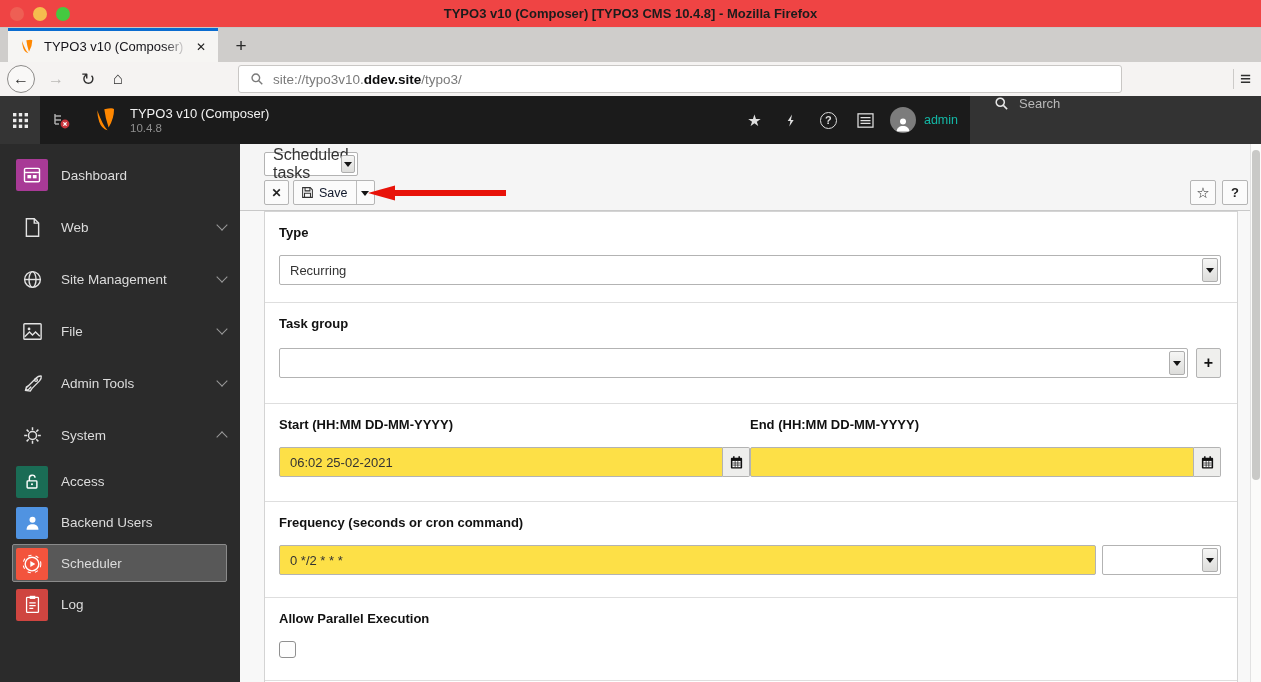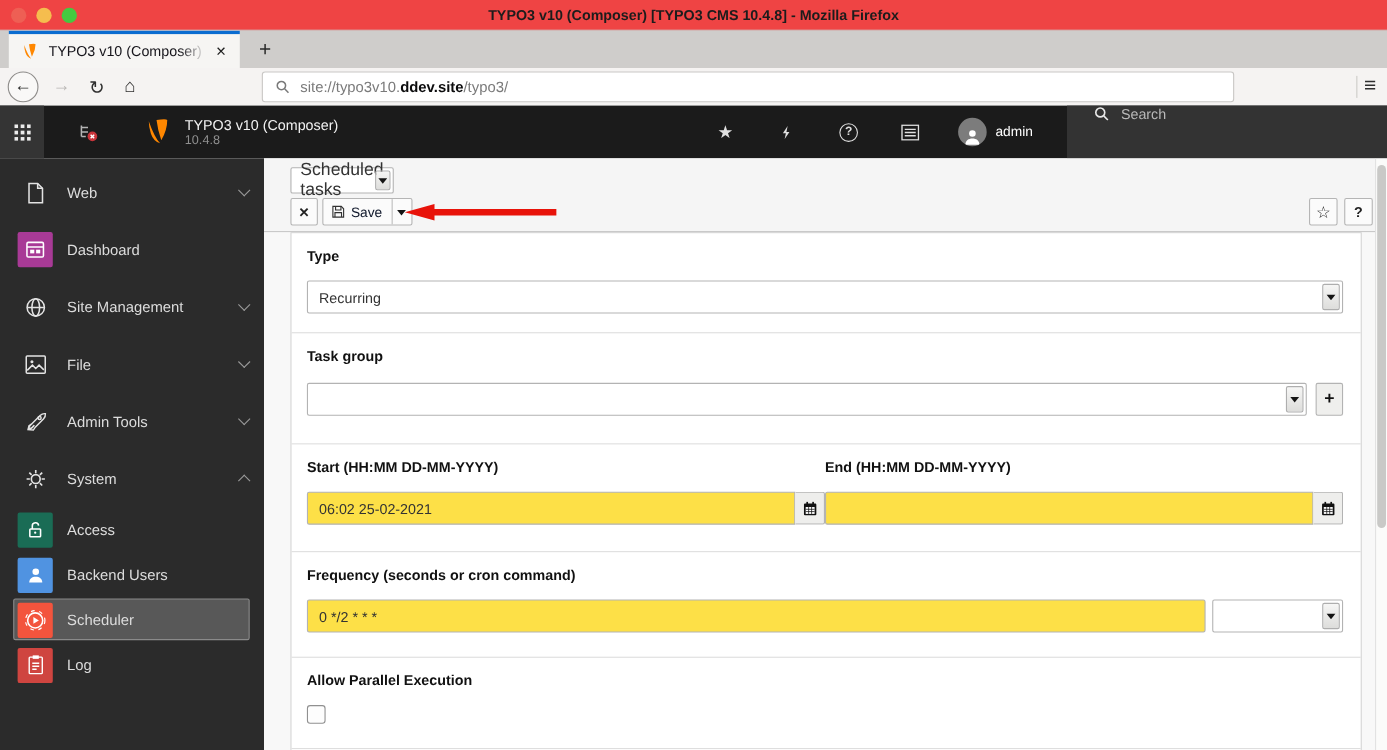"TYPO3 v10 (Composer)" .t3bar { gap: 19px -> none }
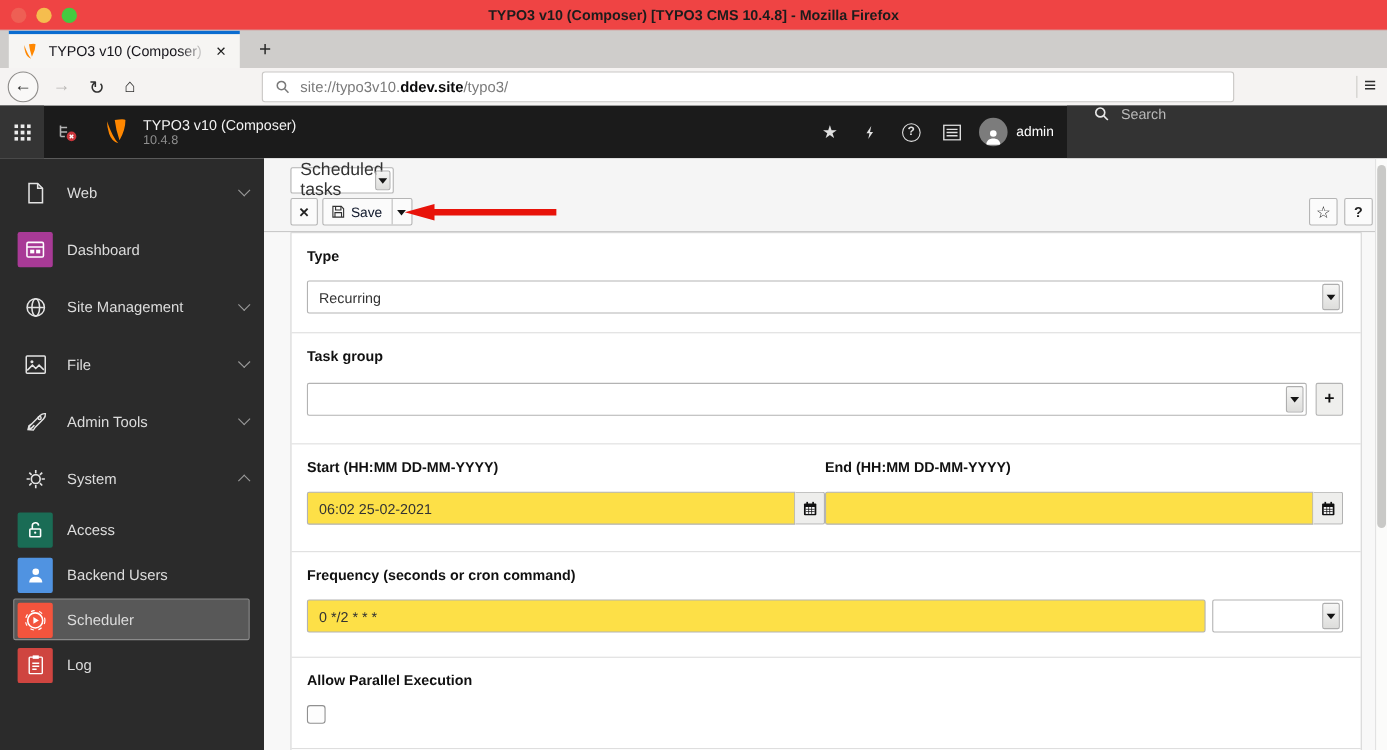"admin" .t3-username { color: #ffffff -> #14b8a6 }
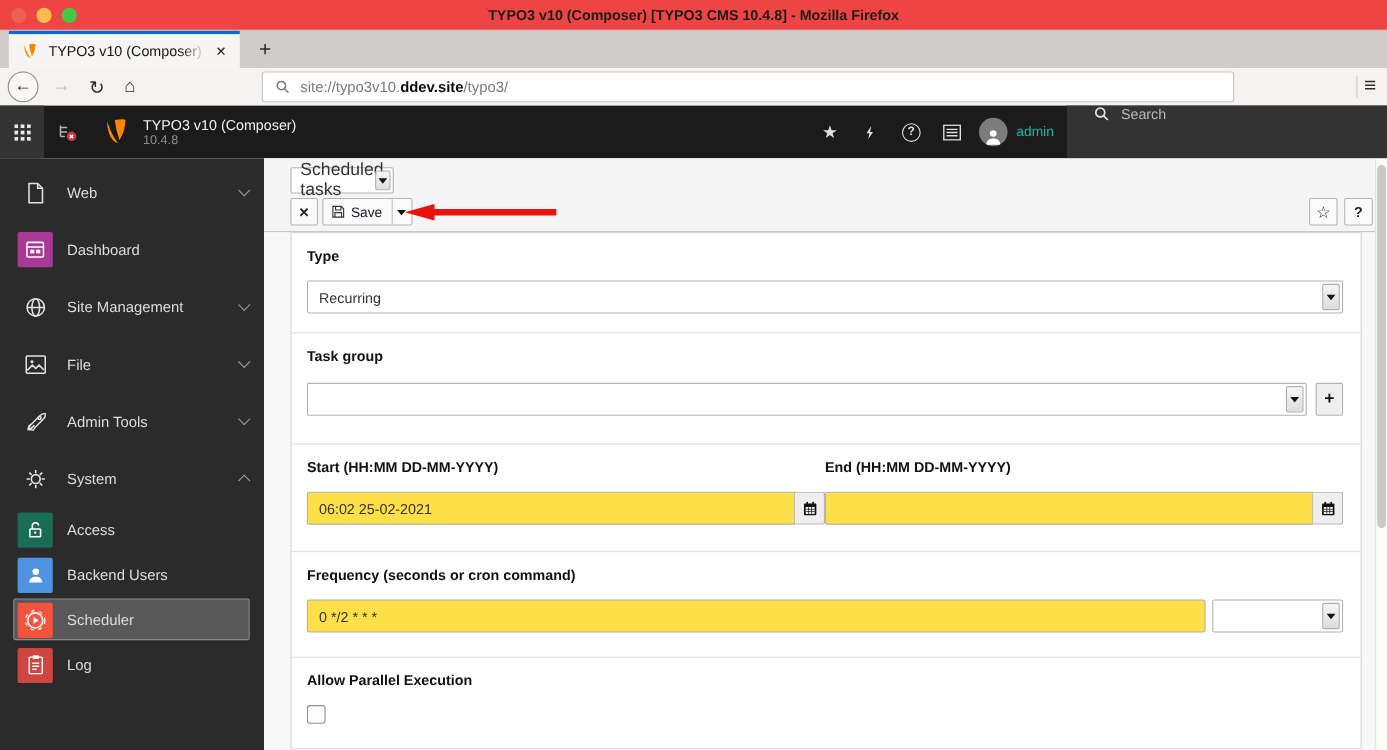"Web" div.sb-item { order: before "Dashboard" -> after "Dashboard" }
